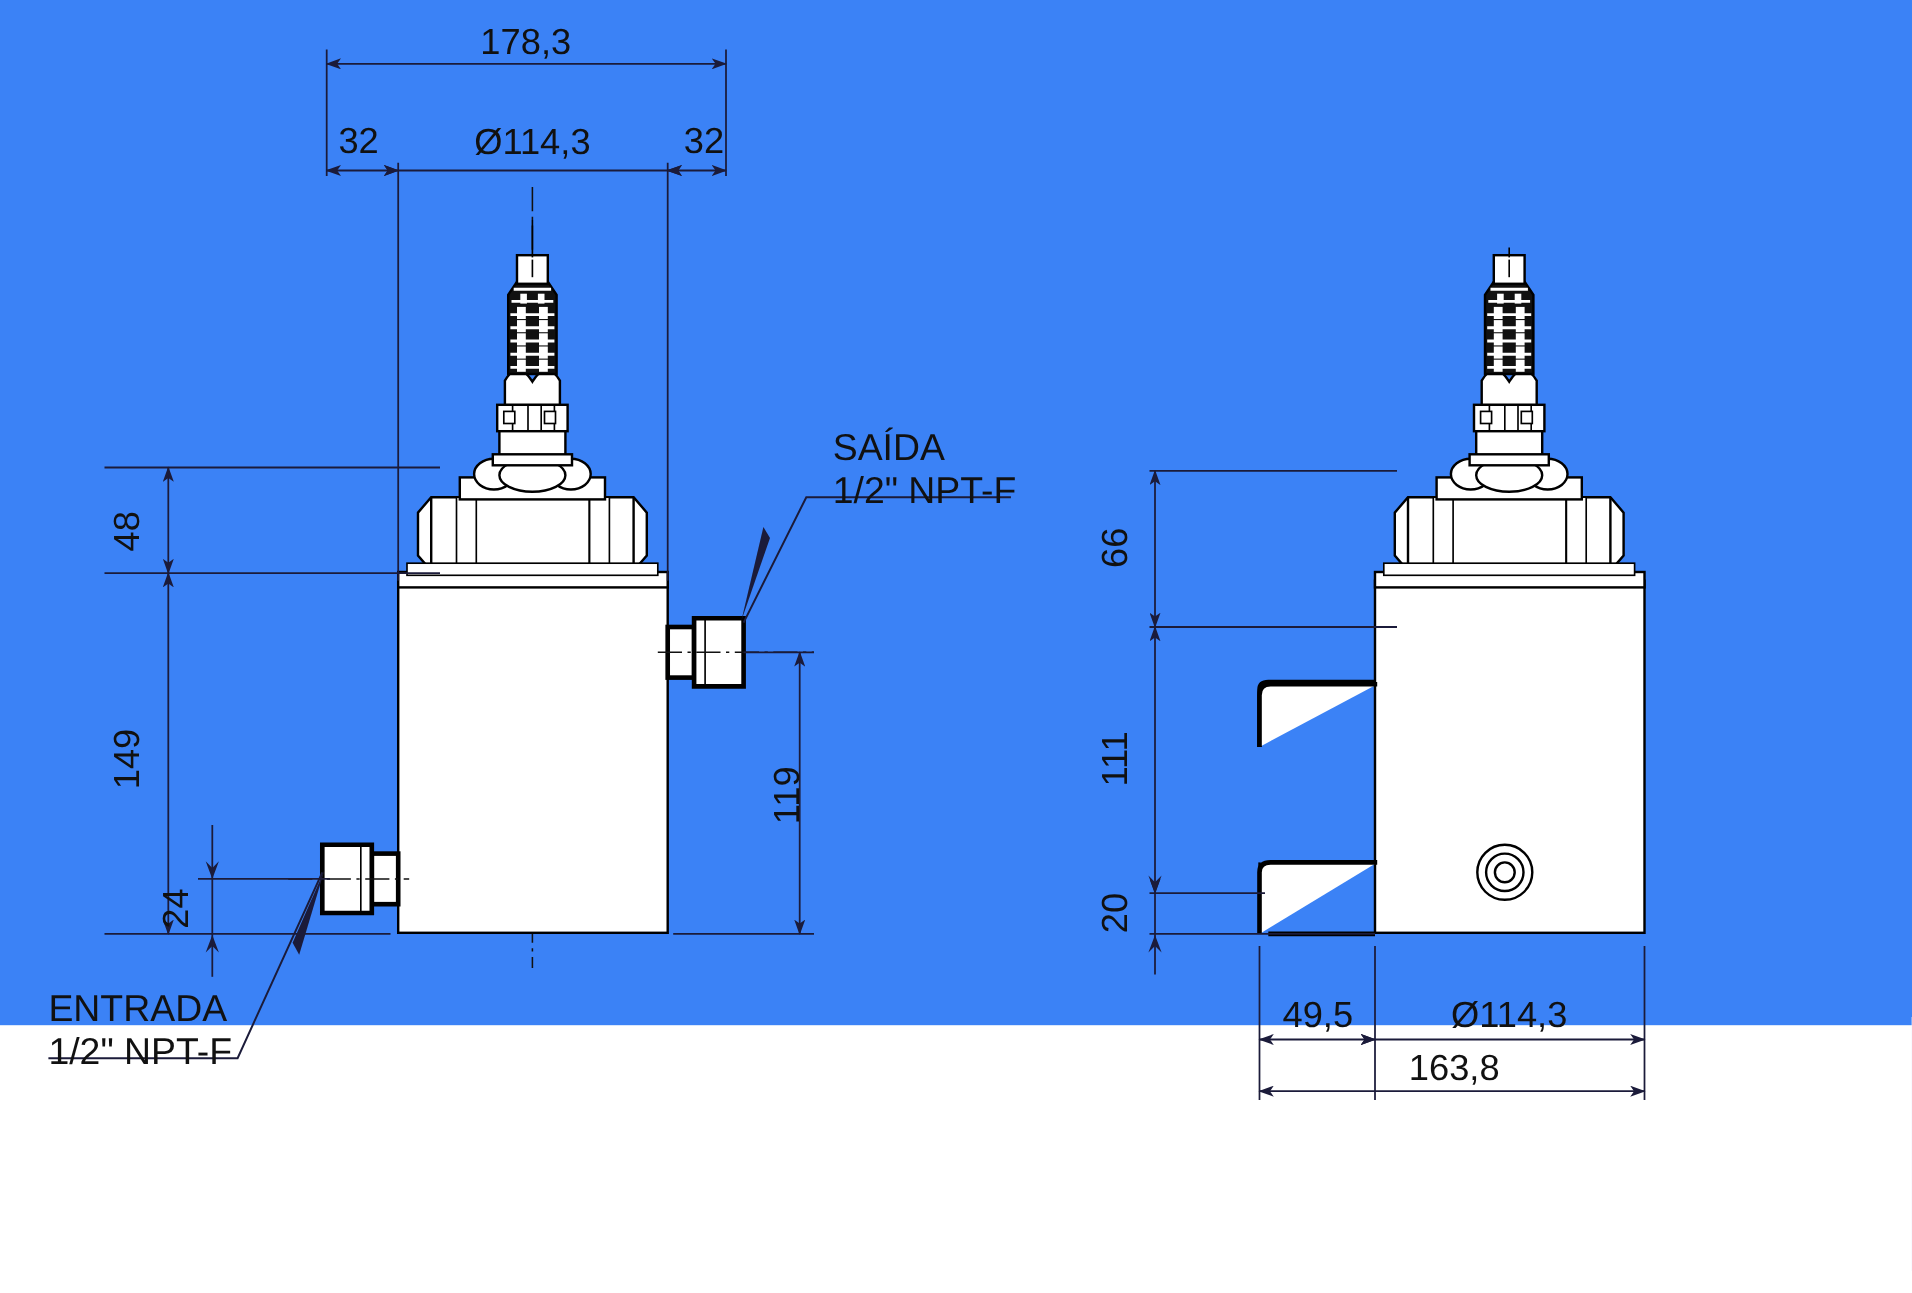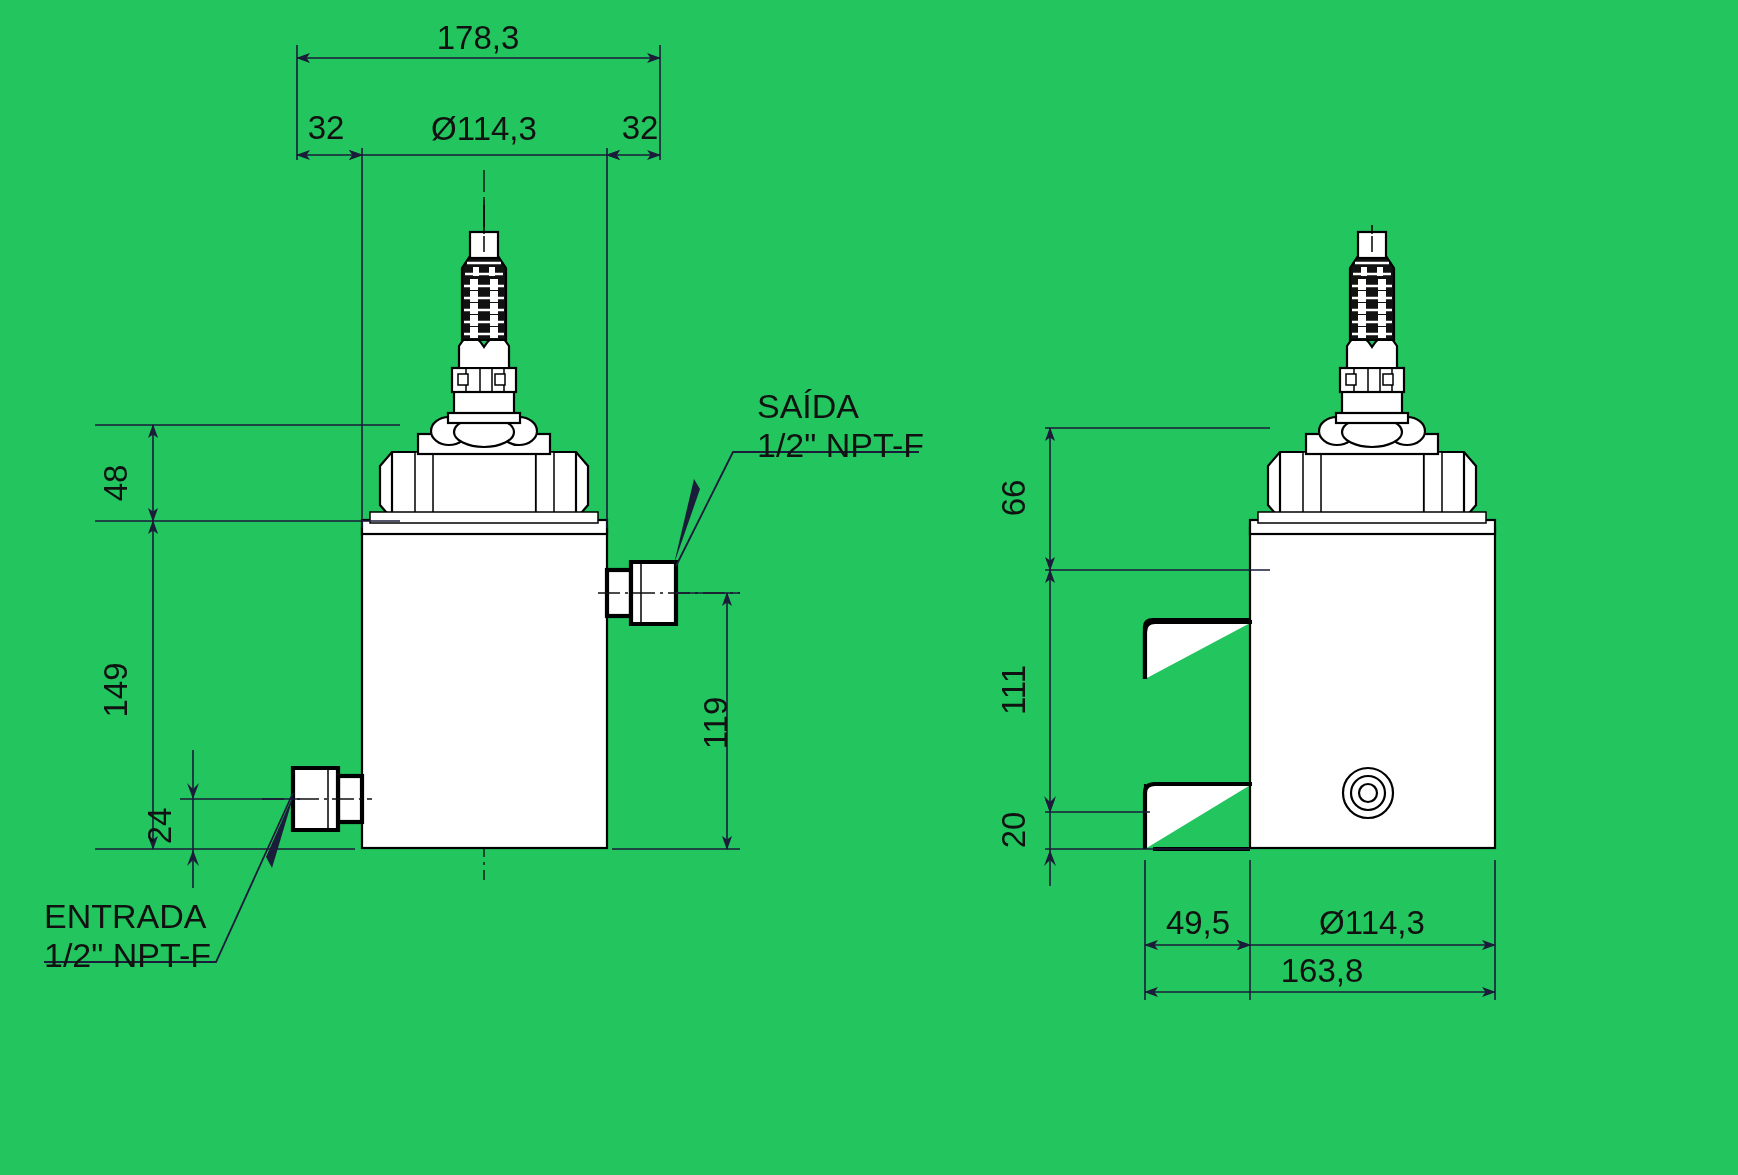"178,3" #sheet { background: #22c55e -> #3b82f6; height: 1175px -> 932px }
